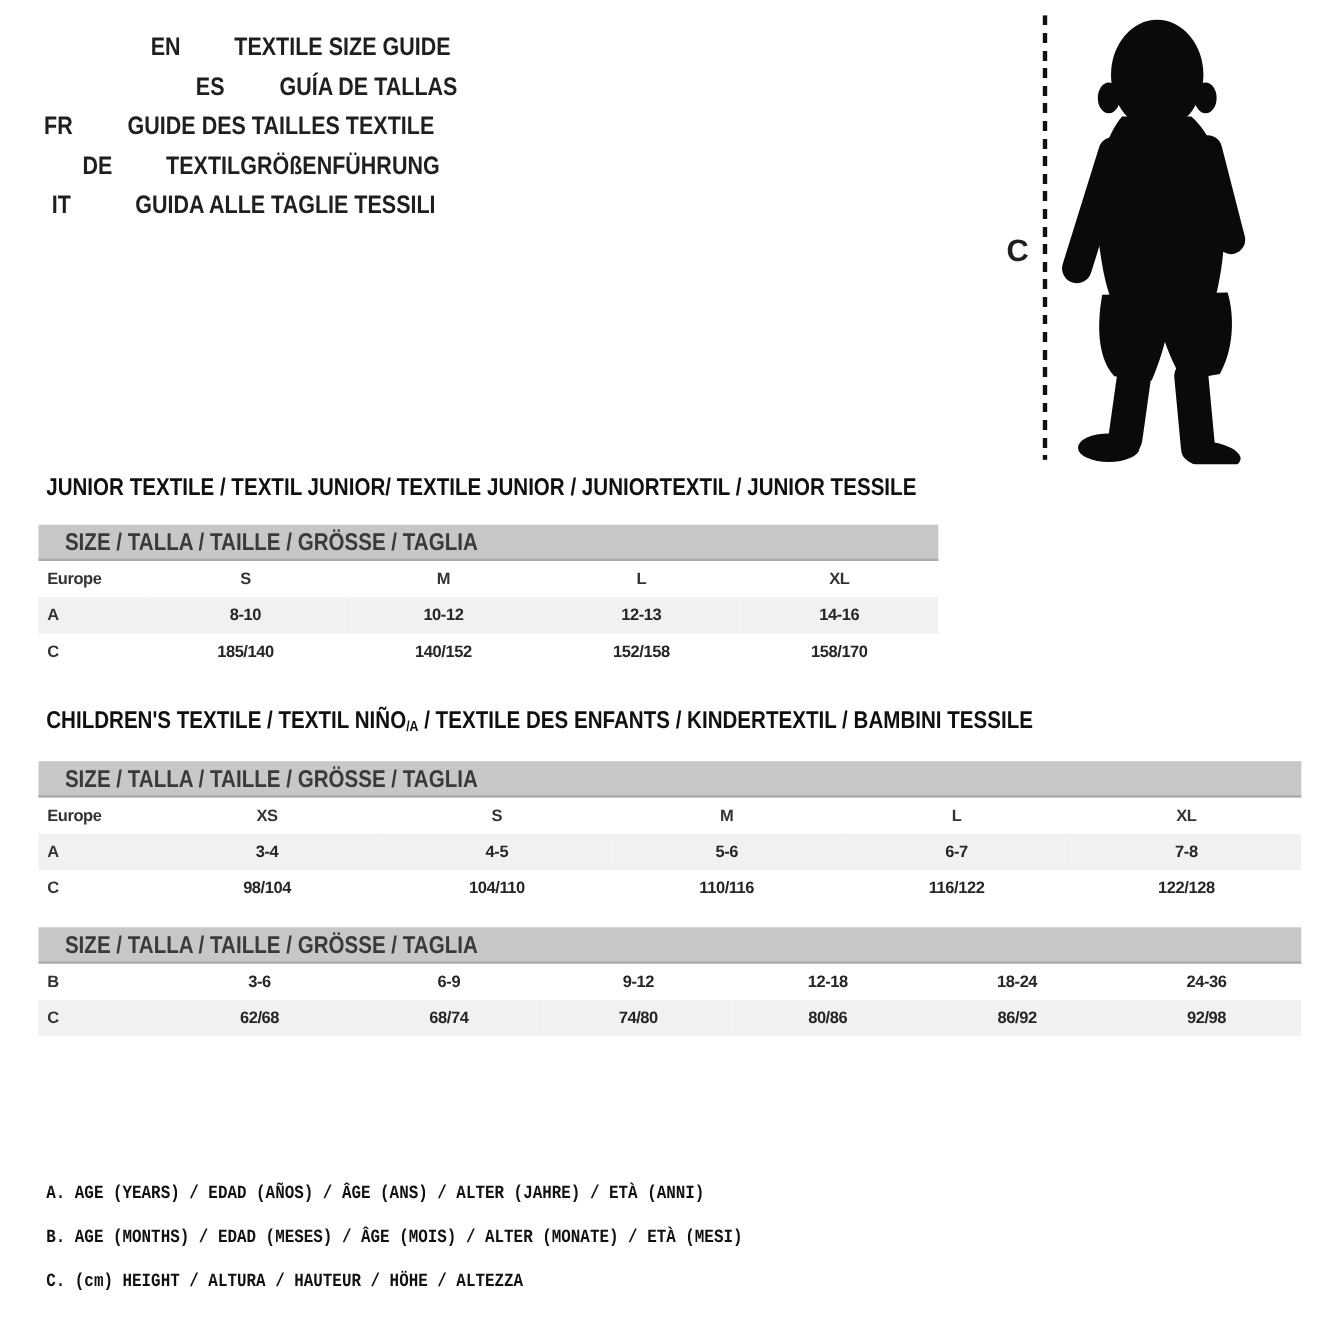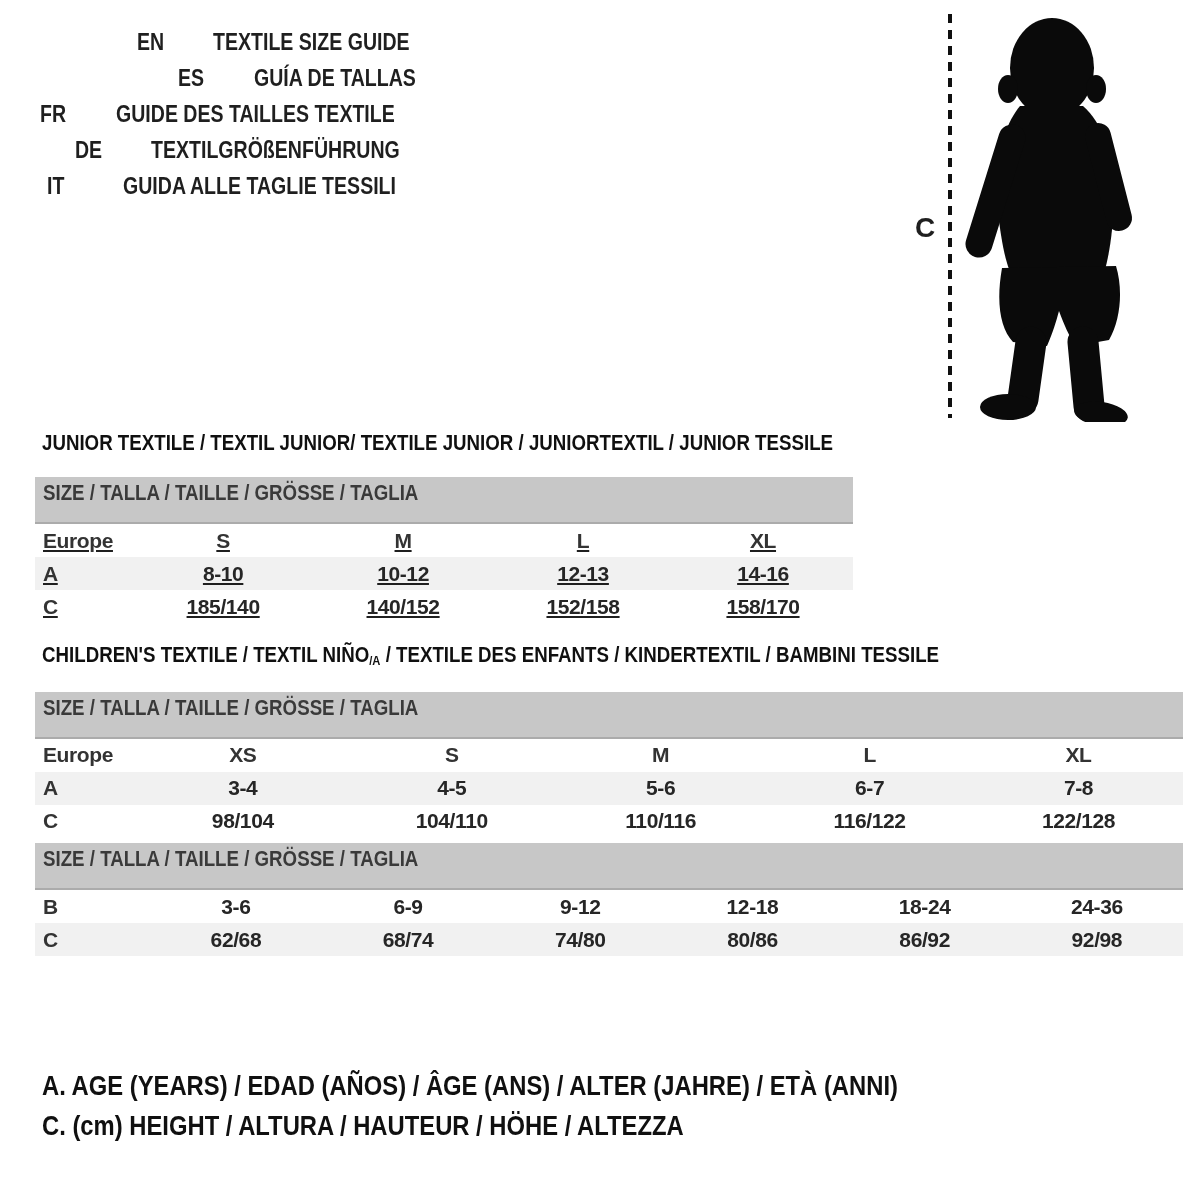"JUNIOR TEXTILE / TEXTIL JUNIOR/" .sec-junior { text-decoration: underline -> none }
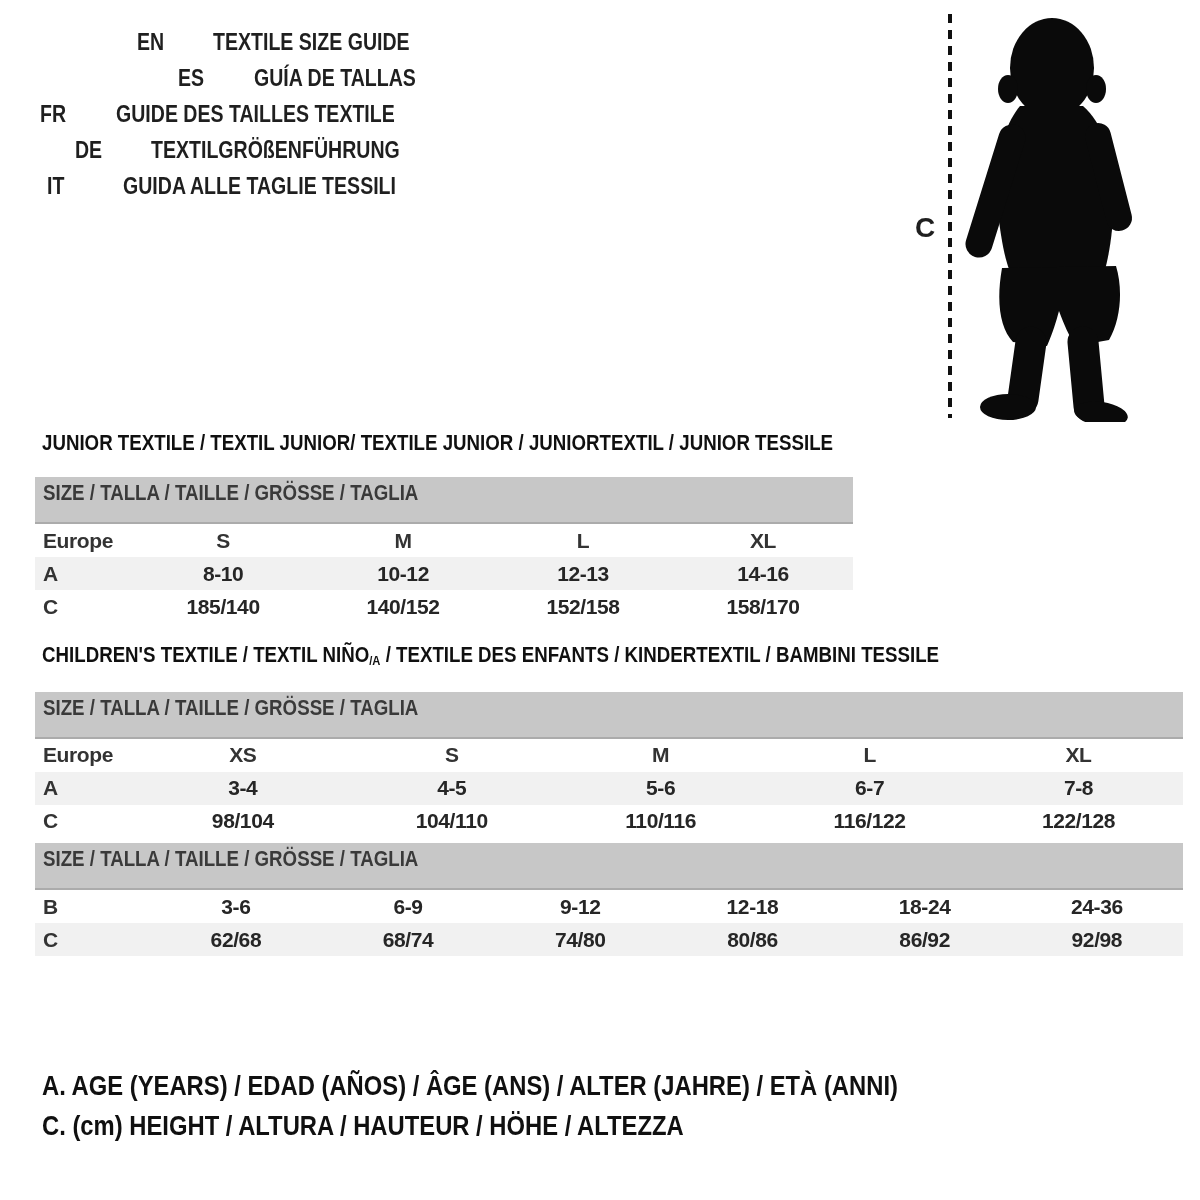"SIZE / TALLA / TAILLE" .size-bar { height: 47px -> 33px; padding-left: 8px -> 24px }
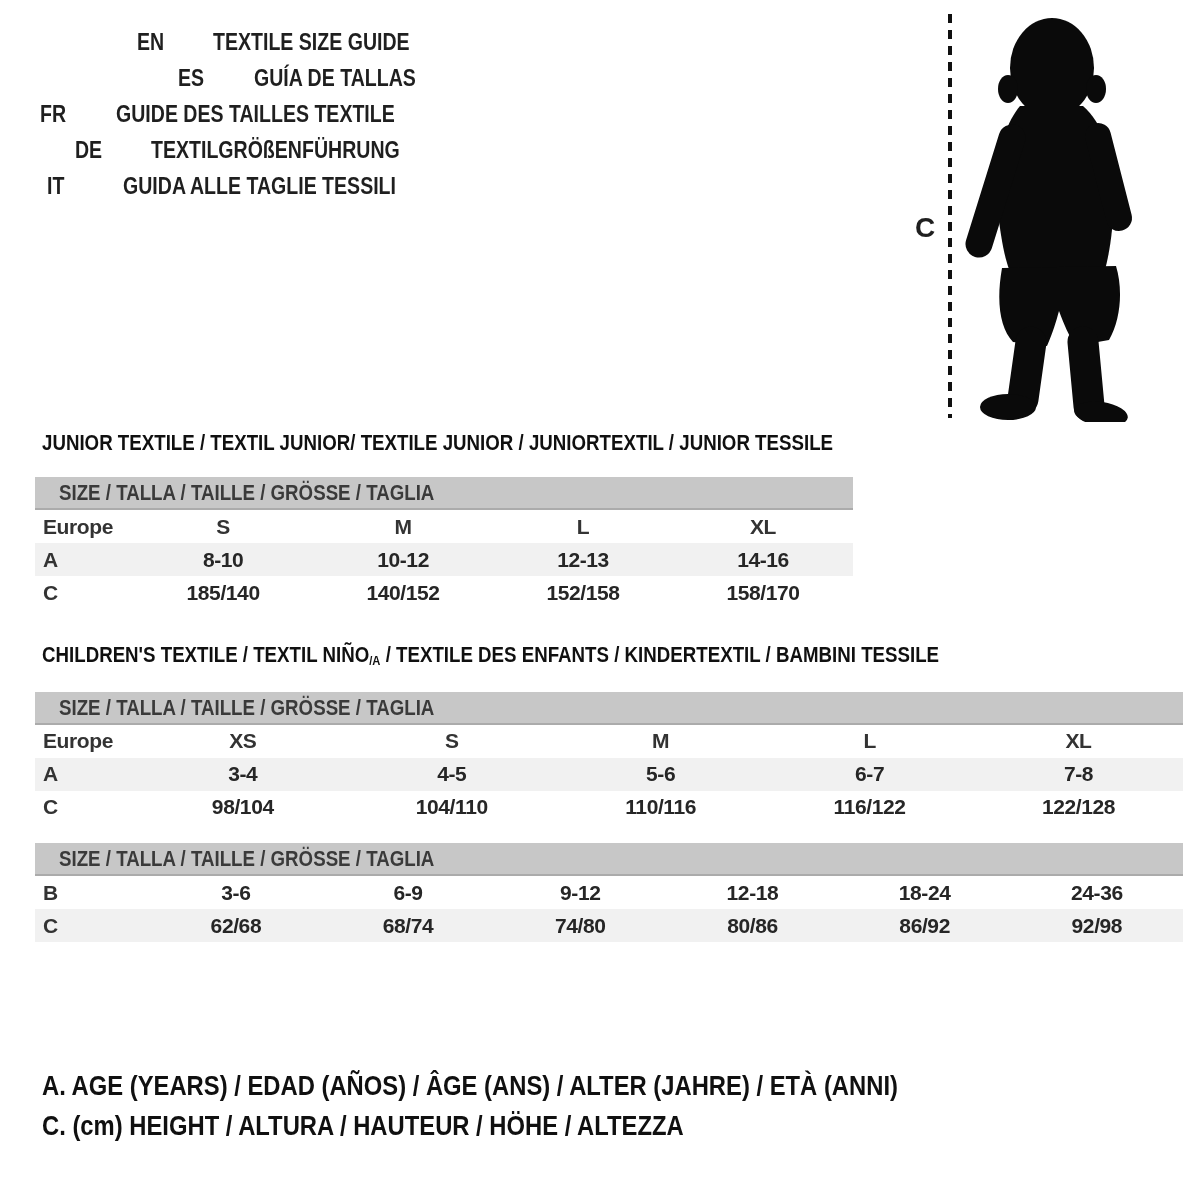"Europe" td { font-size: 21px -> 15px }
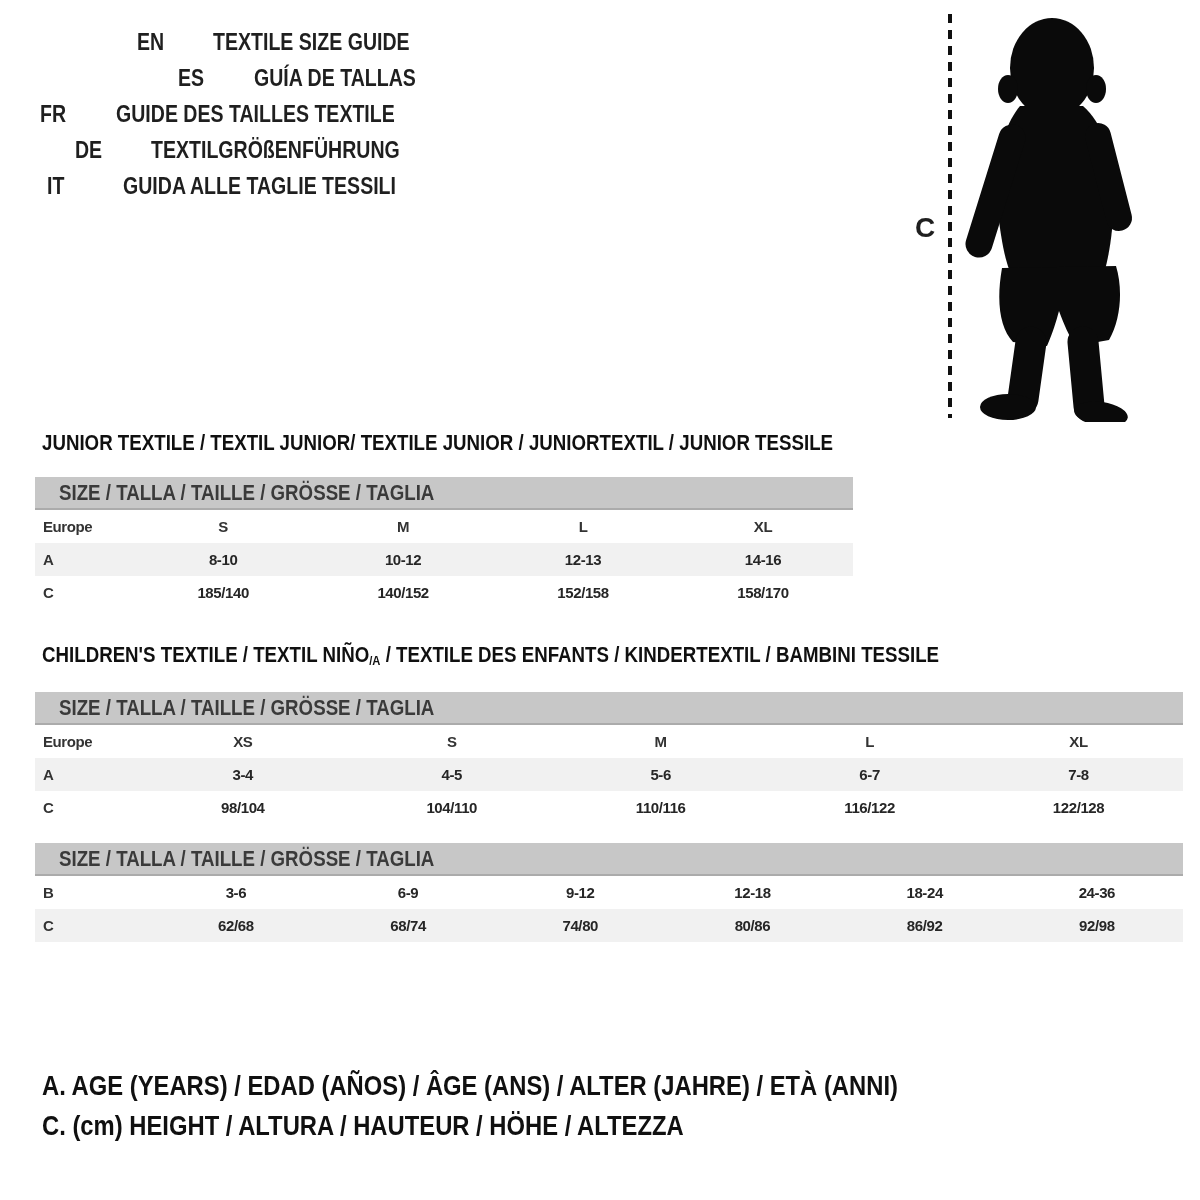"A. AGE (YEARS) / EDAD" .legend-line { font-family: none -> Liberation Mono, monospace; font-size: 28px -> 17px }
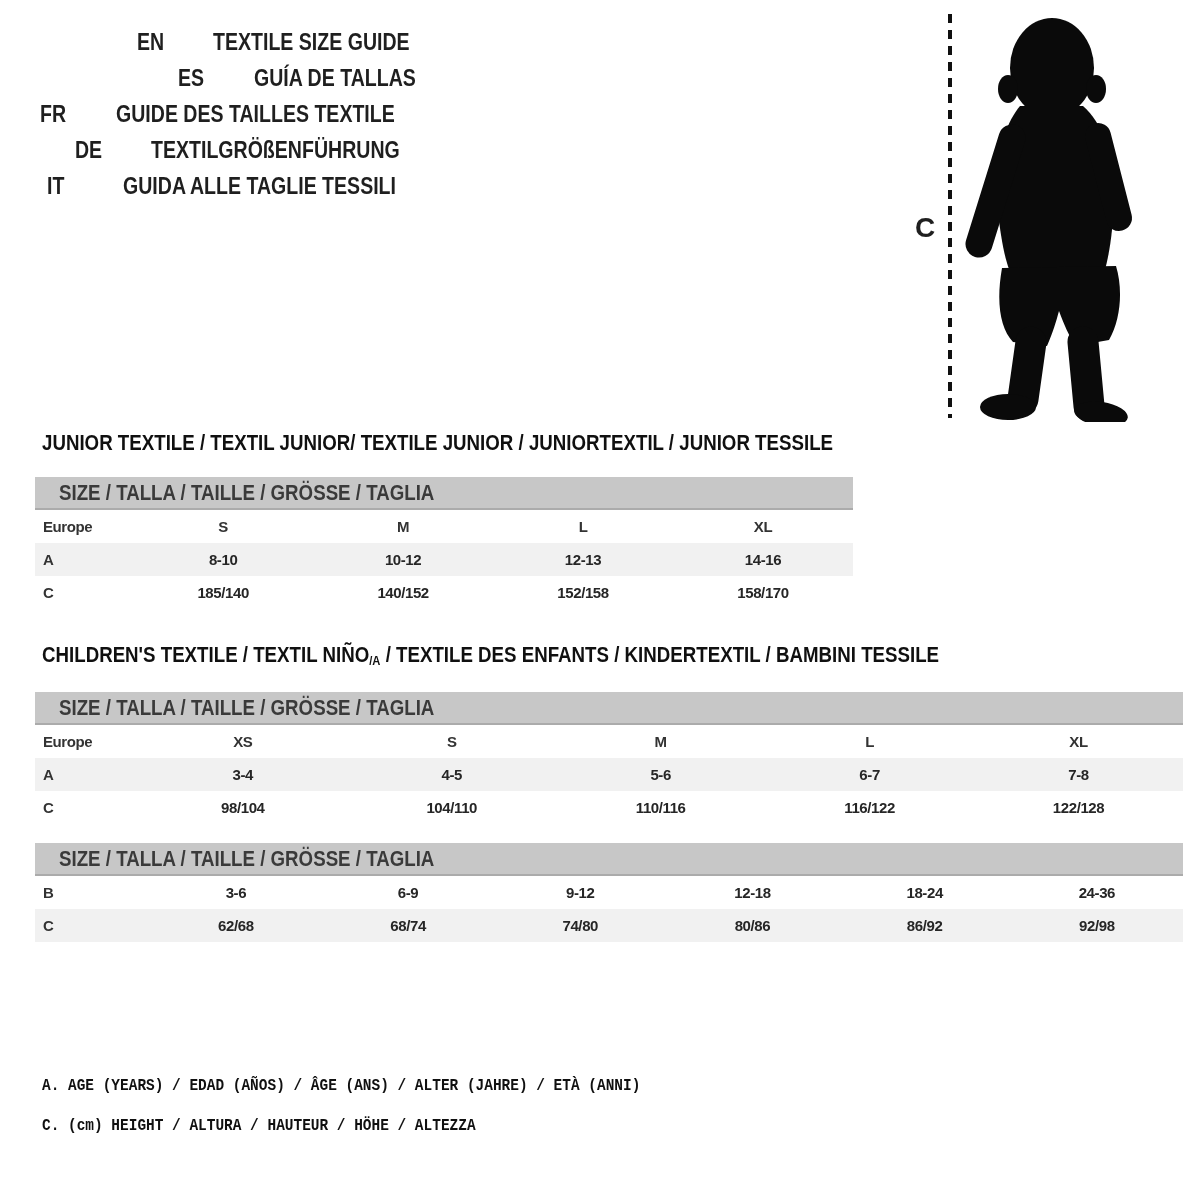"B. AGE (MONTHS) / EDAD" div.legend-line { html: none -> <div><span>B. AGE (MONTHS) / EDAD (MESES) / ÂGE (MOIS) / ALTER (MONATE) / ETÀ (MESI)</span></div> }
